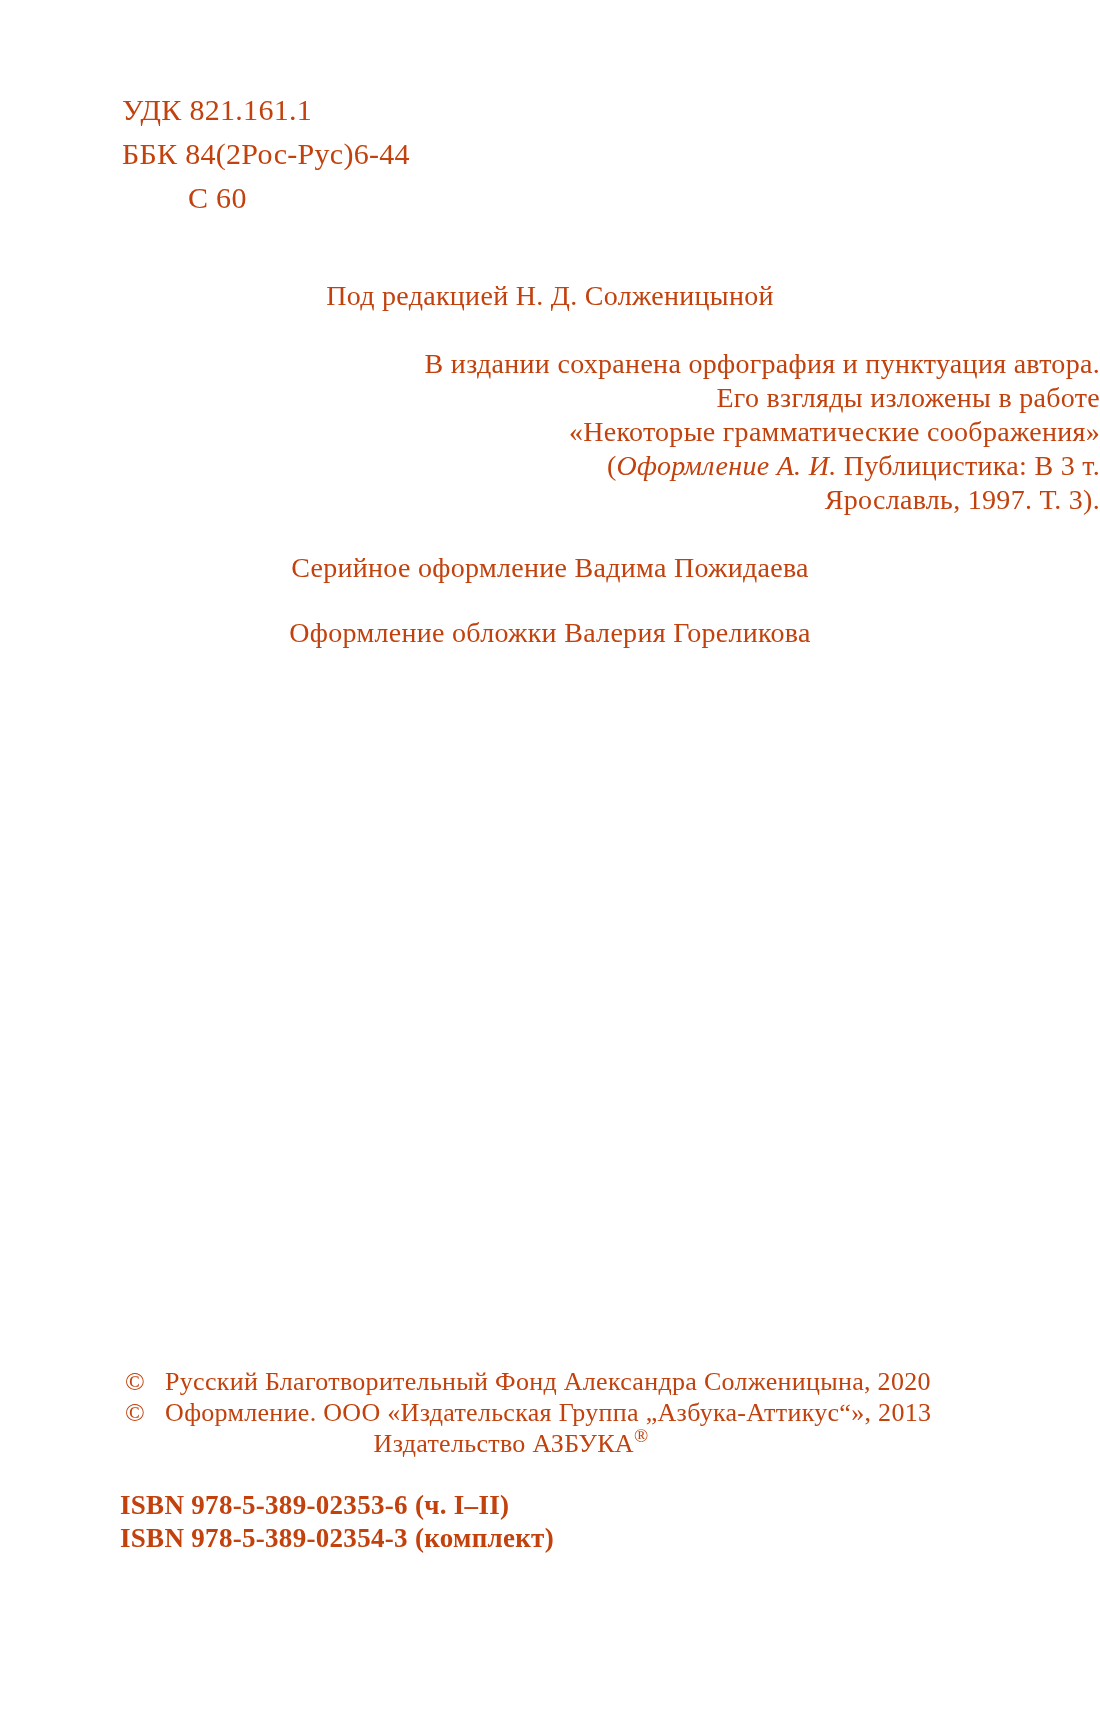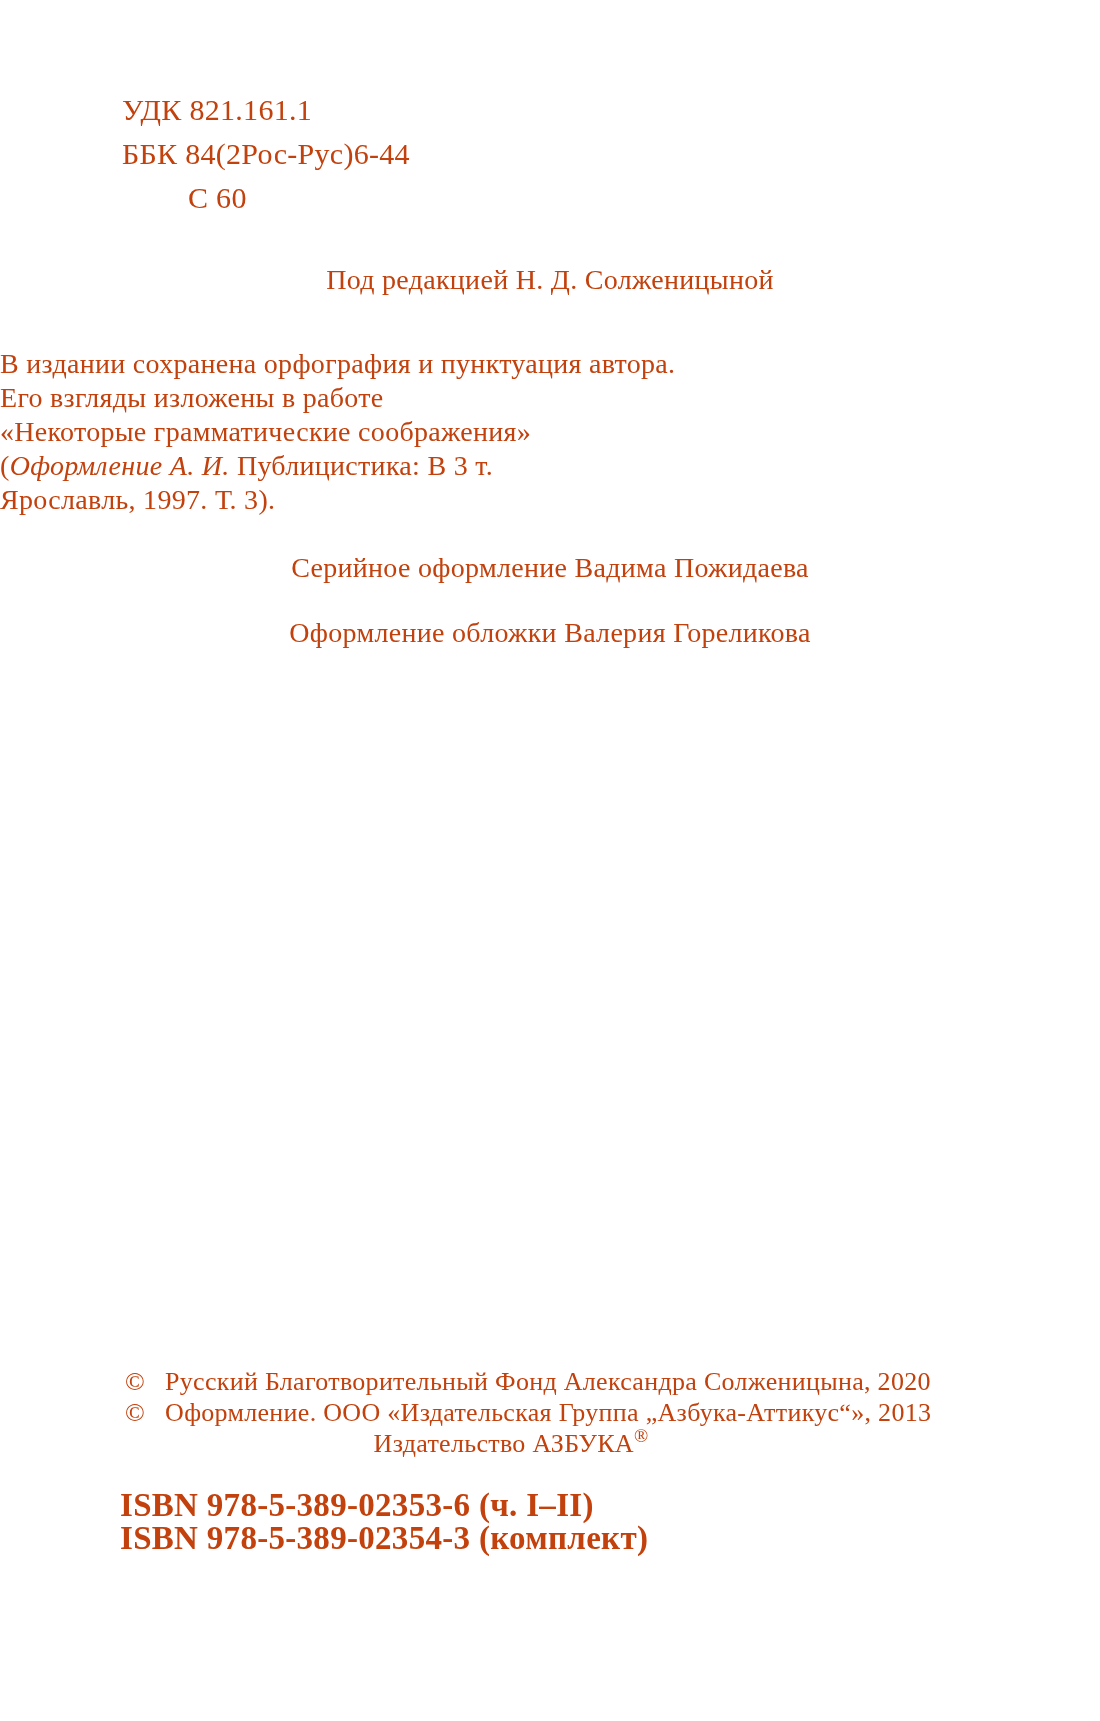"Под редакцией Н. Д. Солженицыной" .editor-line { top: 263px -> 279px }
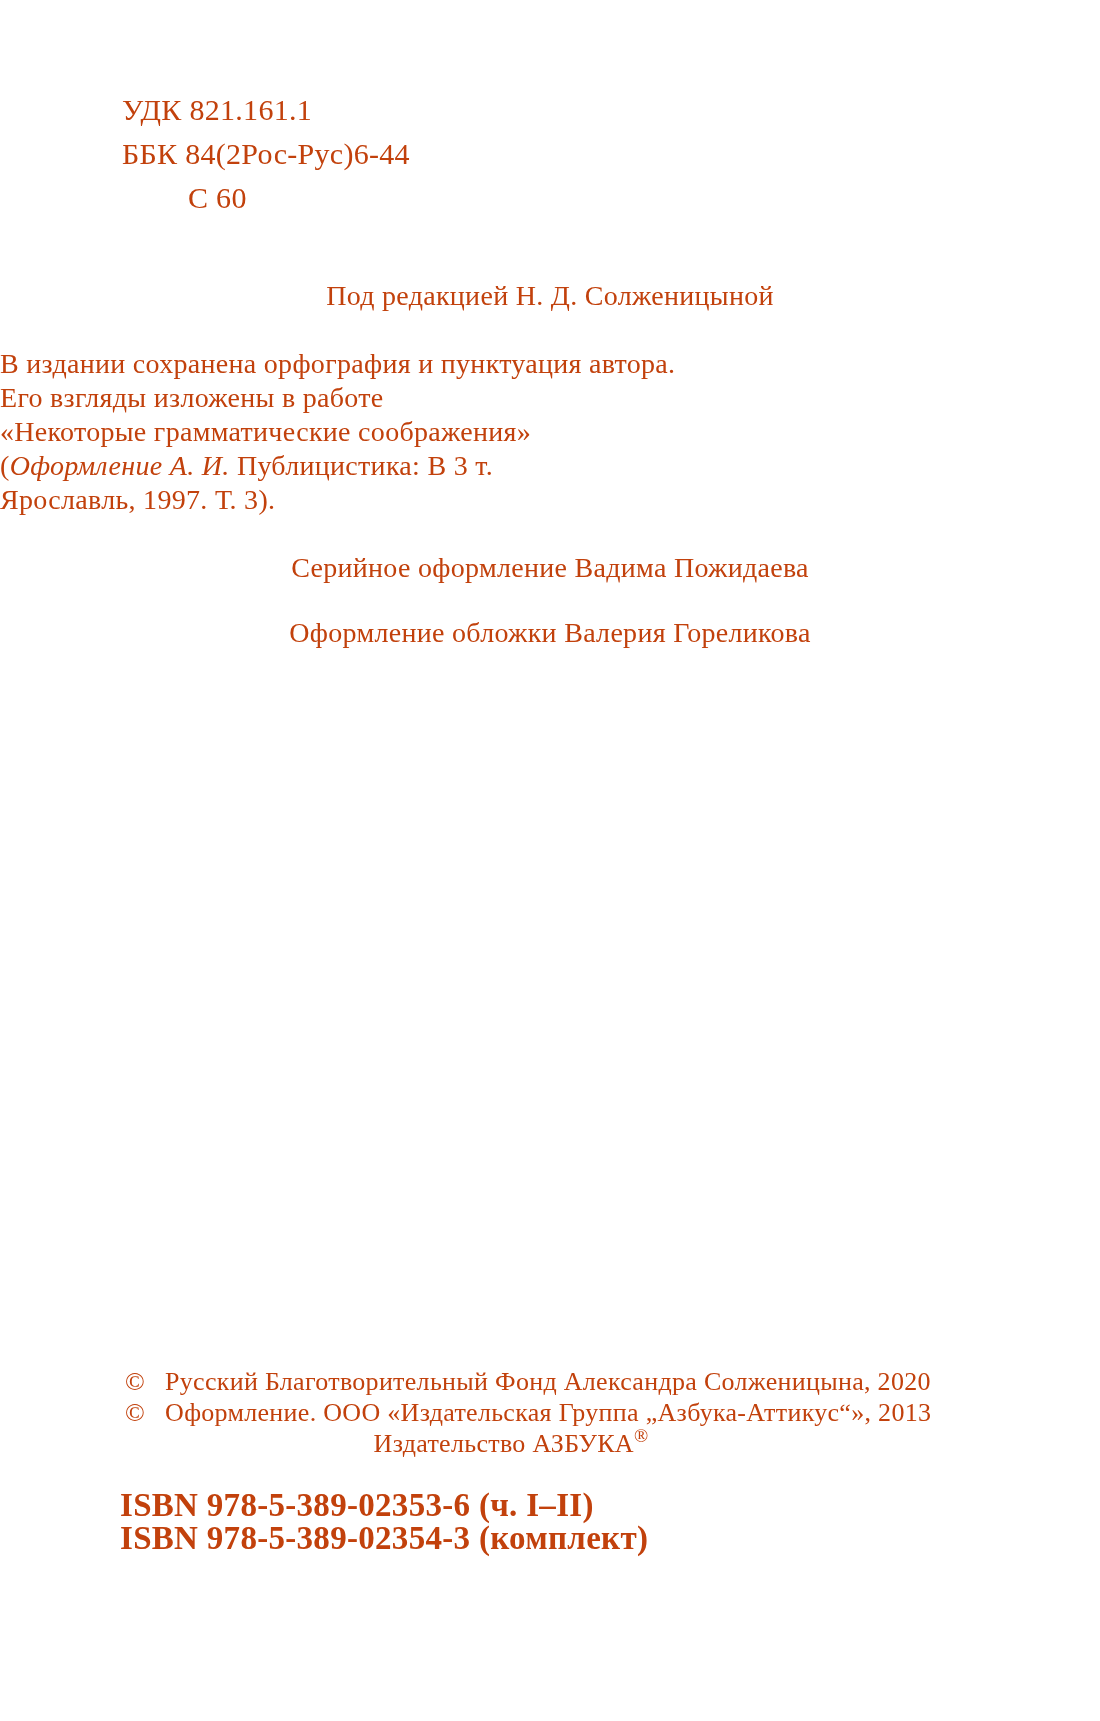"В издании сохранена орфография и" .note-block { text-align: left -> right }
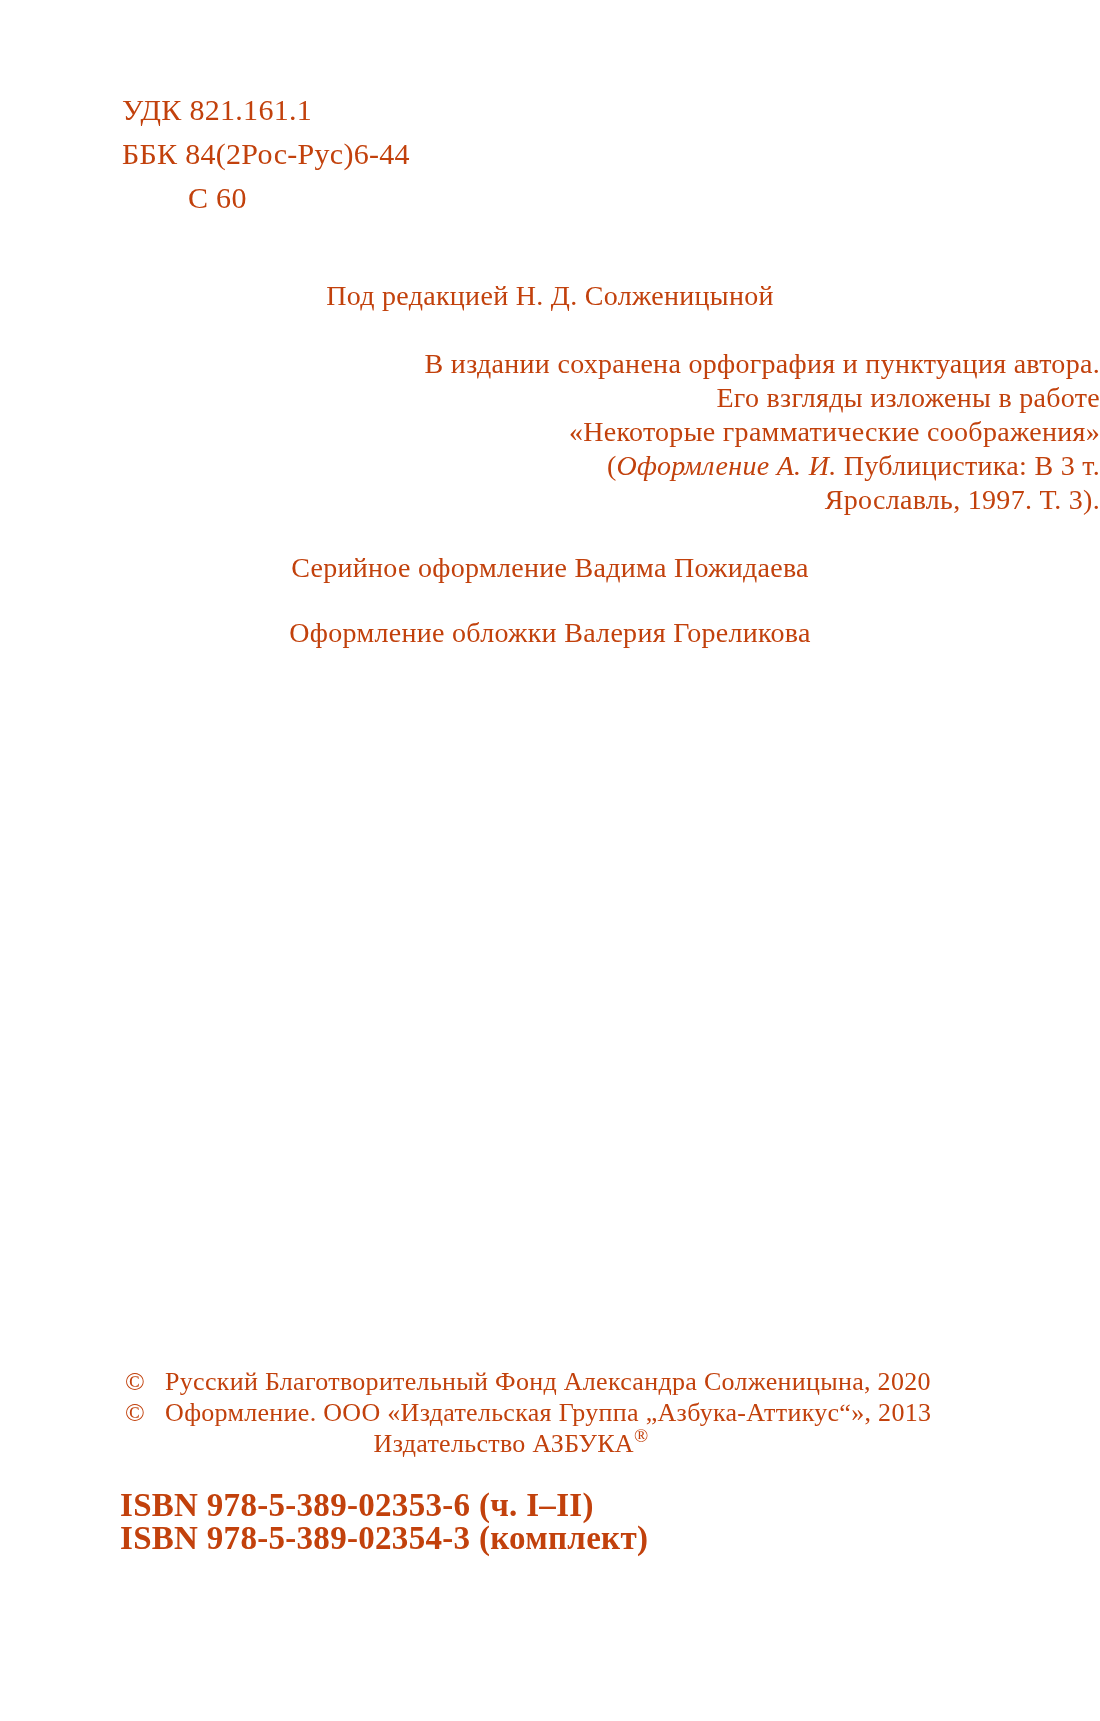"ISBN 978-5-389-02353-6 (ч. I–II)" .isbn-block { font-size: 33px -> 27px }
